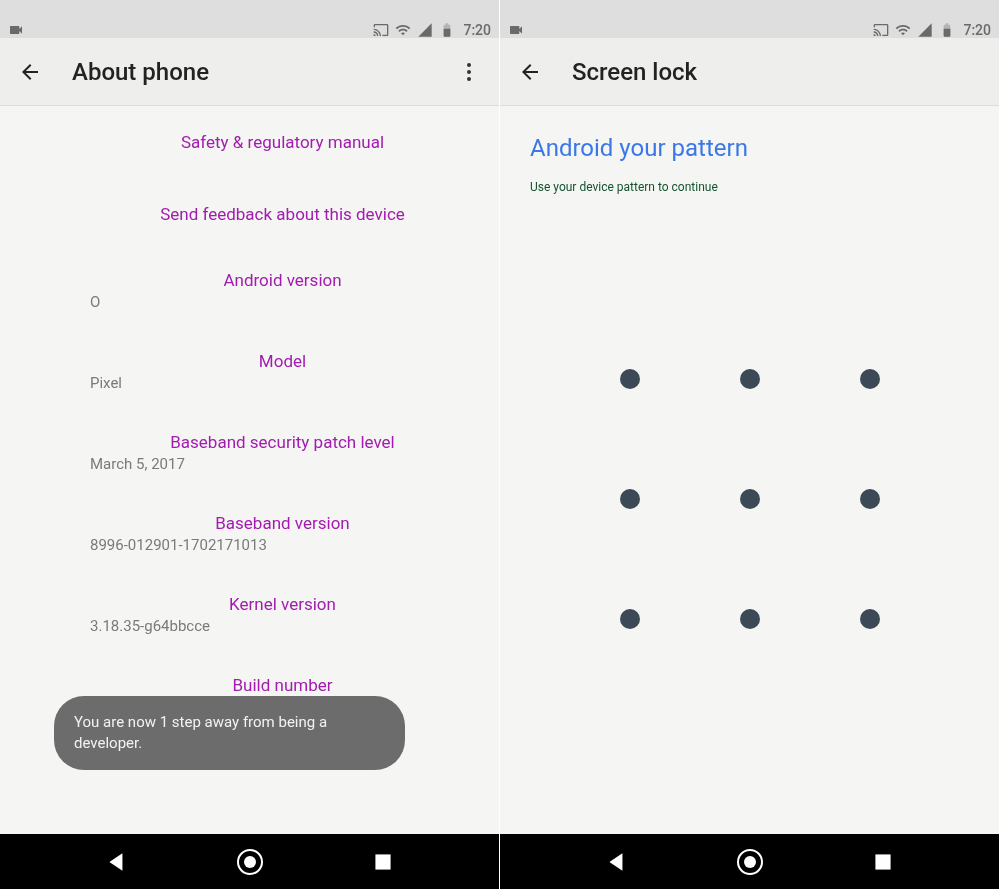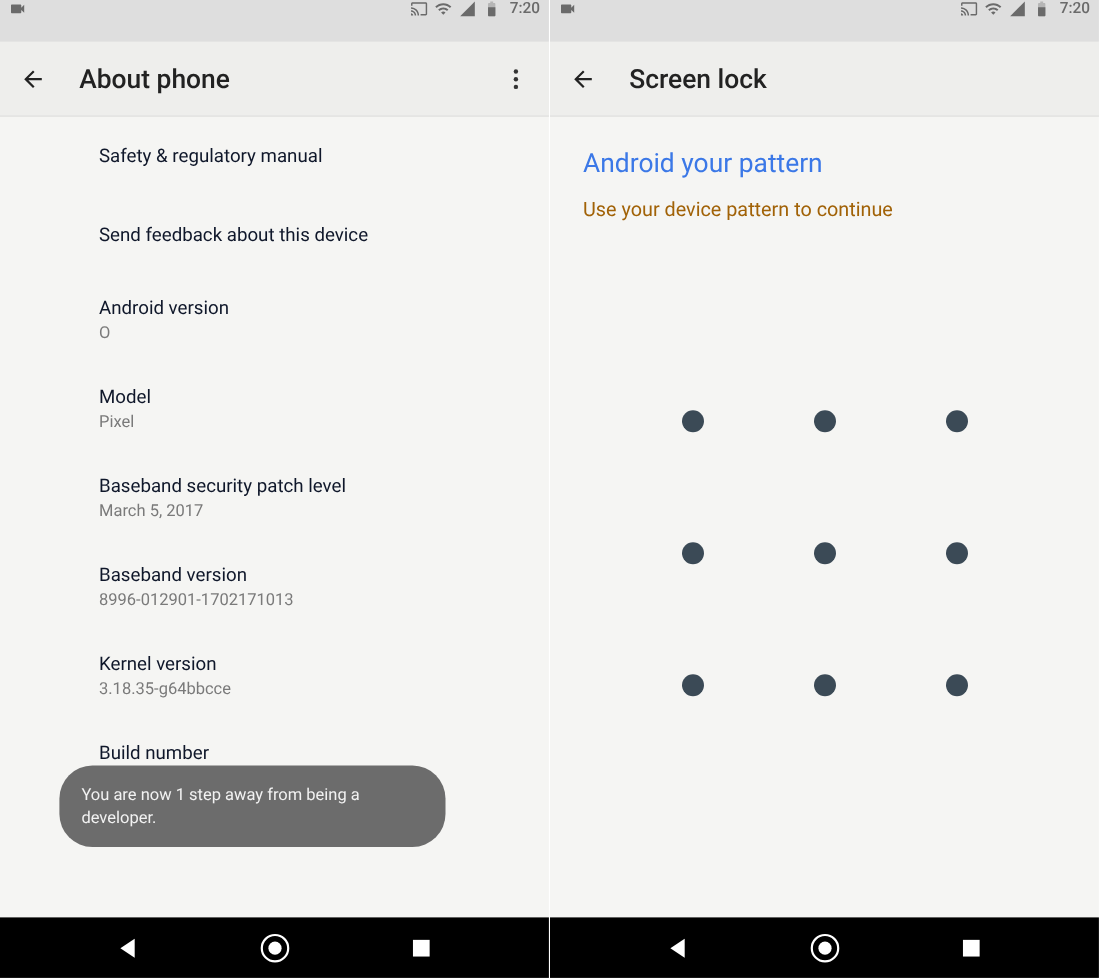"7:20" .statusbar { align-items: flex-start -> flex-end }
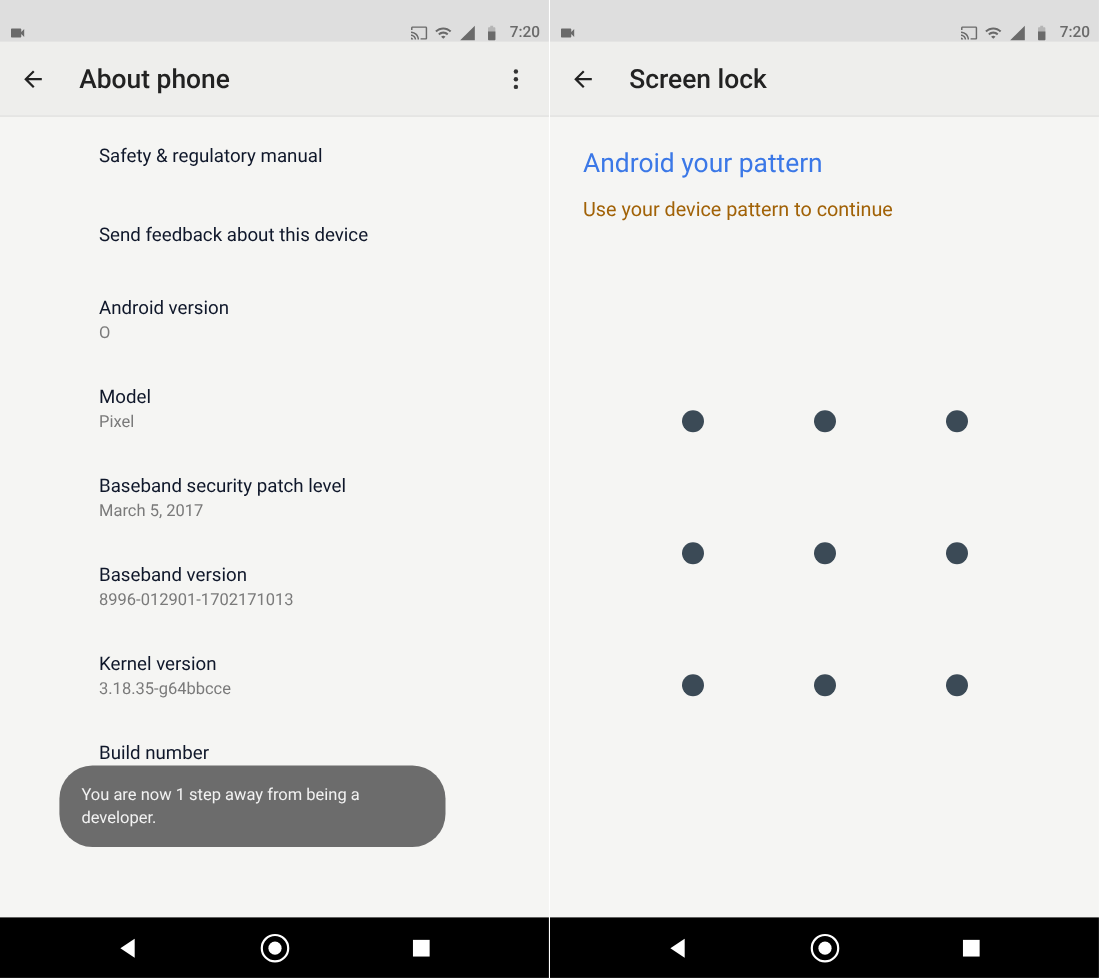"Safety & regulatory manual" .list .row .label { color: #0f172a -> #a21caf; text-align: none -> center }
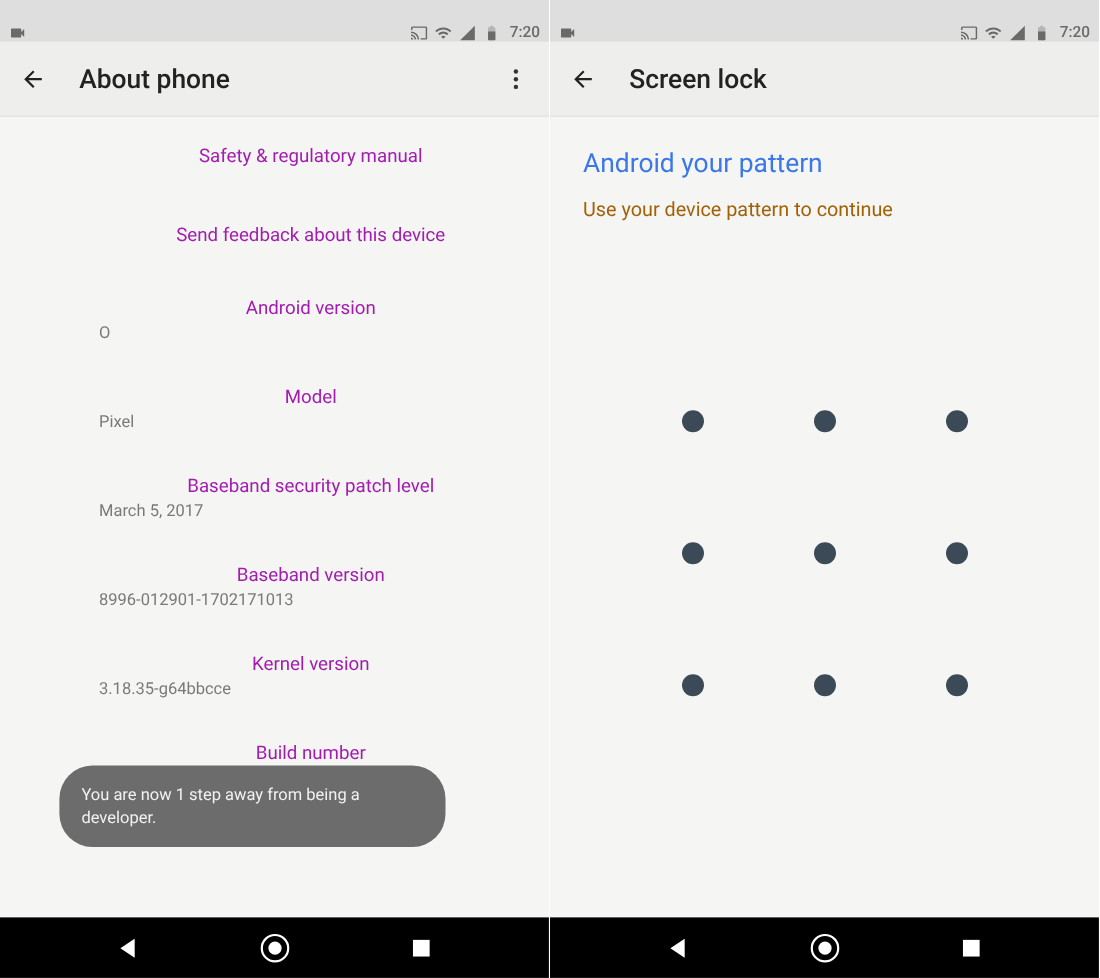"Use your device pattern to" .confirm-head .sl { color: #a16207 -> #14532d; font-size: 18px -> 12px }
